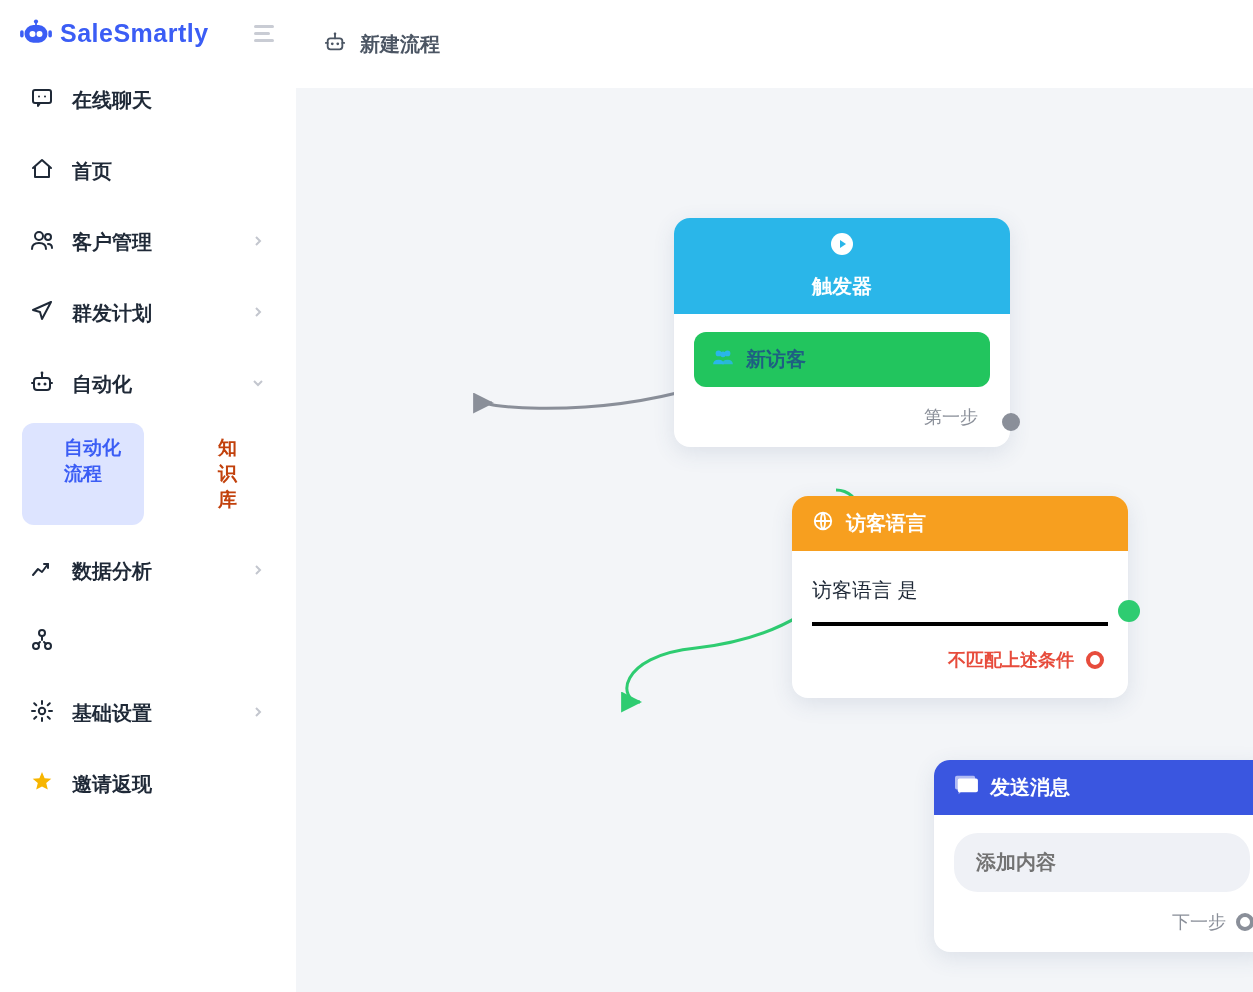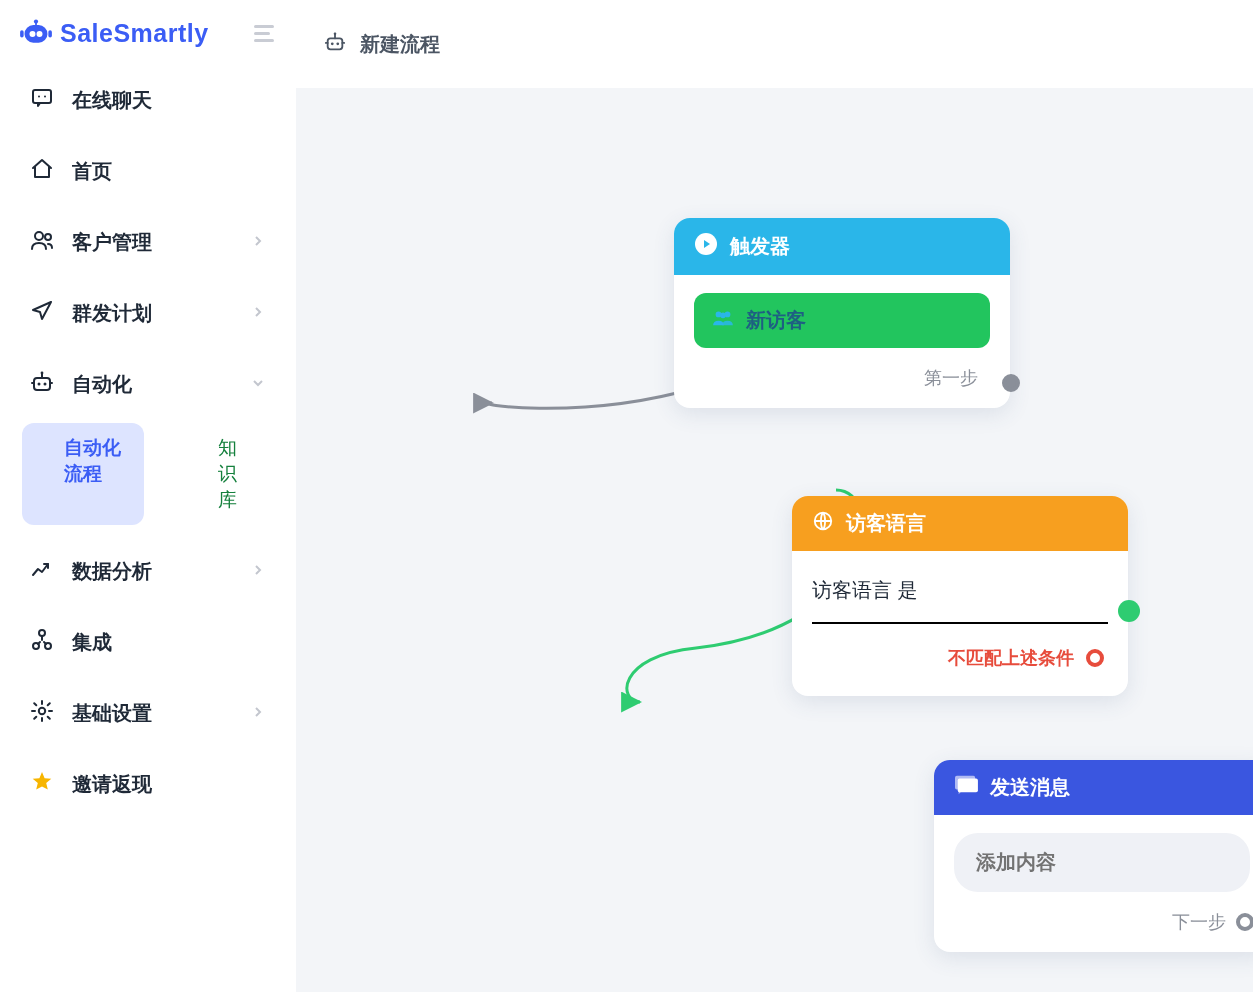"触发器" .card.trigger .card-header { flex-direction: none -> column }
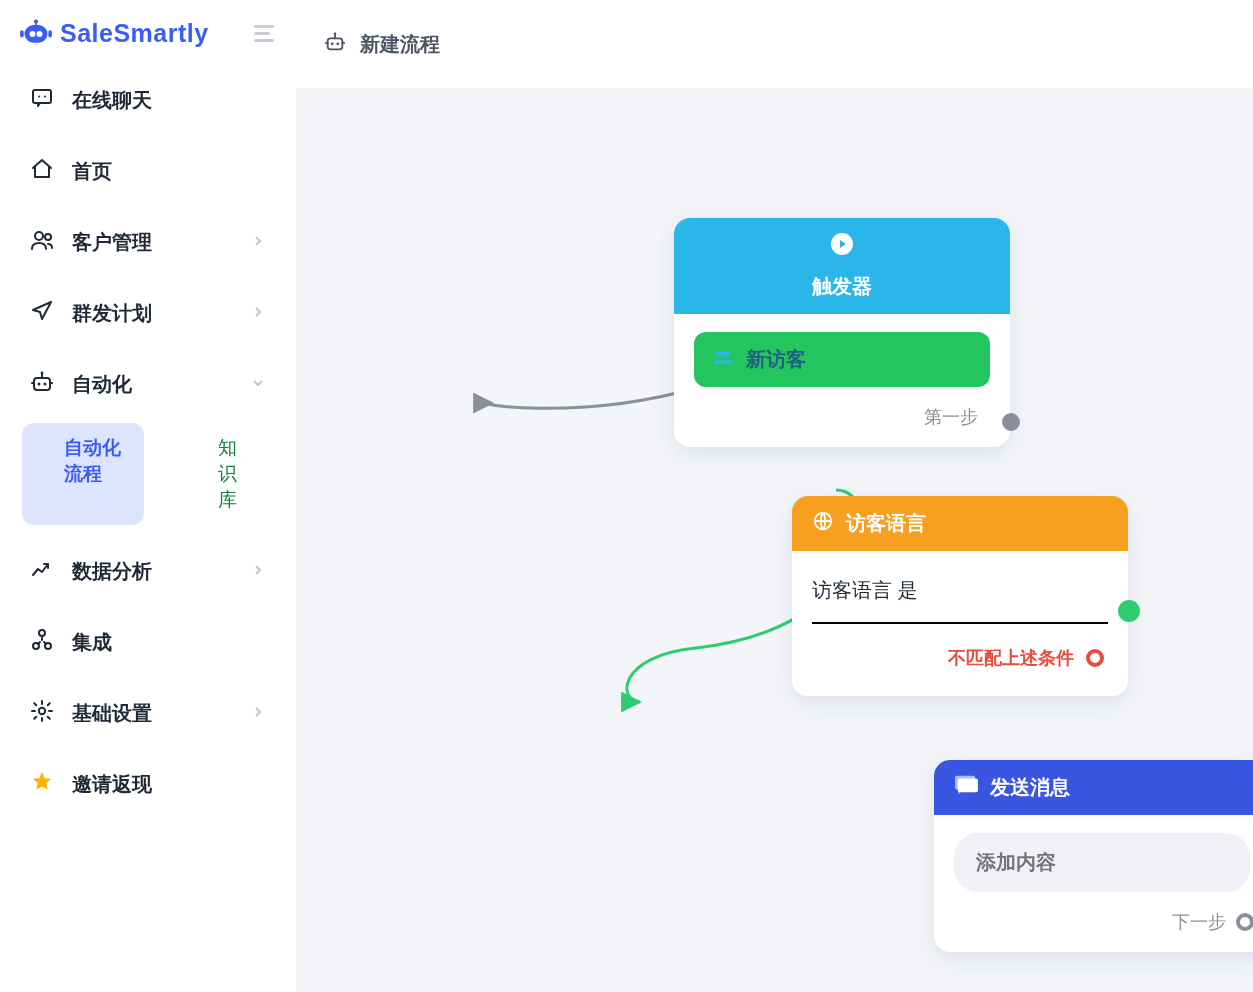"知识库" .nav-sub .nav-sub-item { color: #15803d -> #c2410c; font-weight: 400 -> 700 }
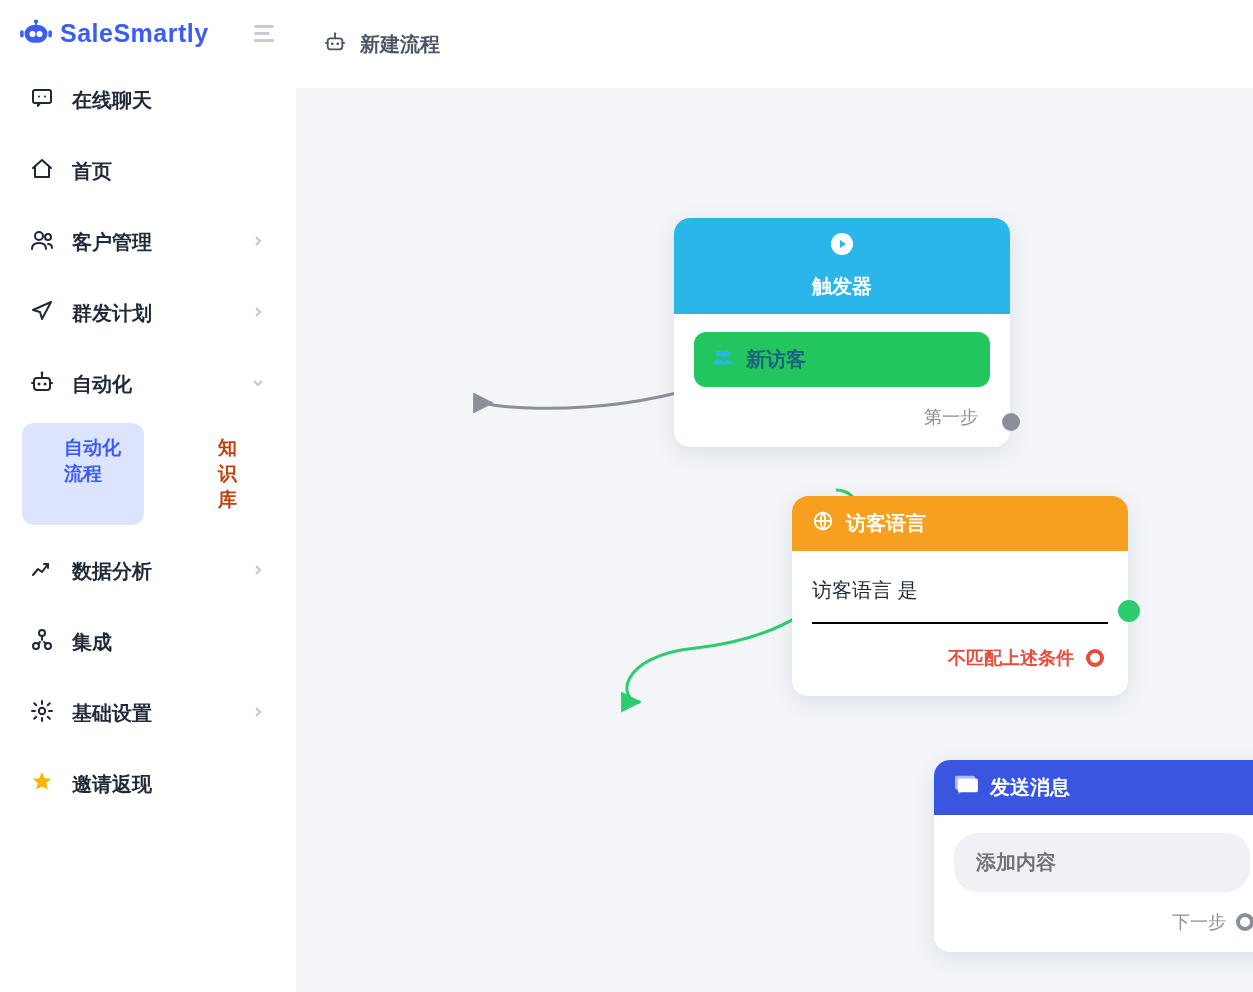"访客语言 是" .condition-line { border-bottom: 2px solid #000000 -> 4px solid #000000 }
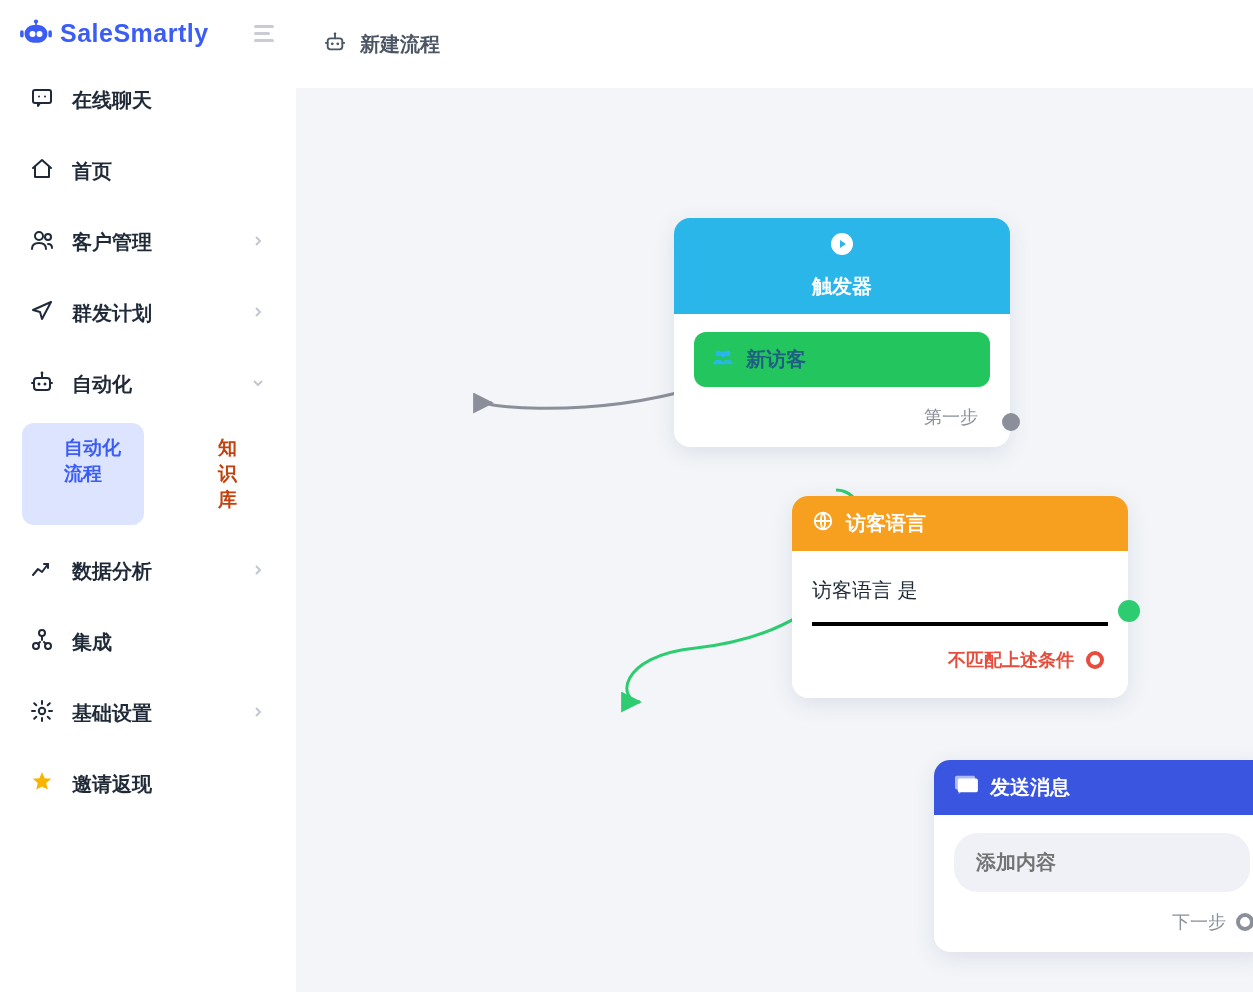"集成" span.label { html: <span>集成</span> -> none }
